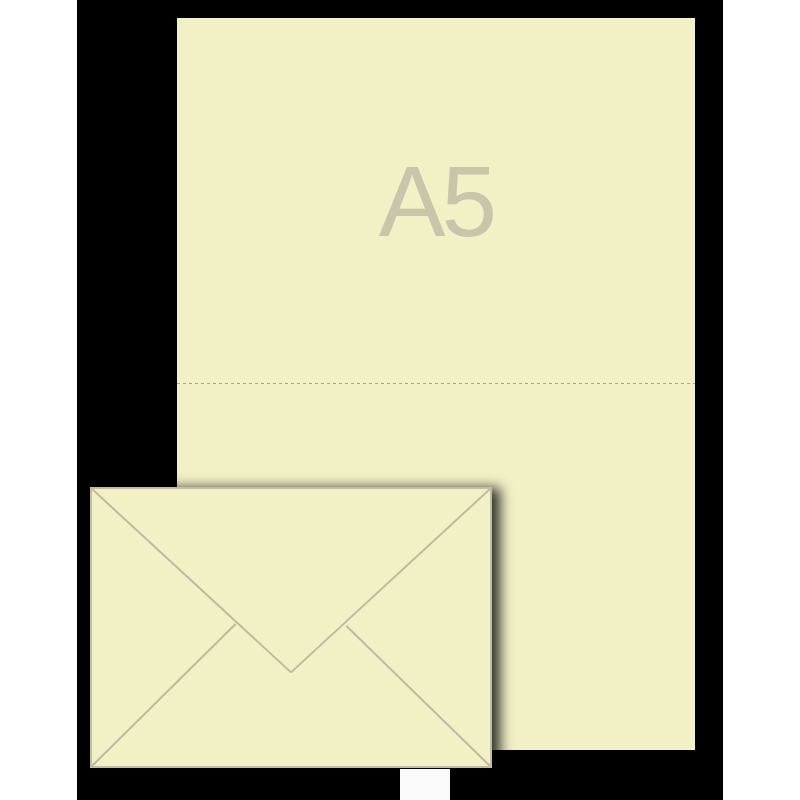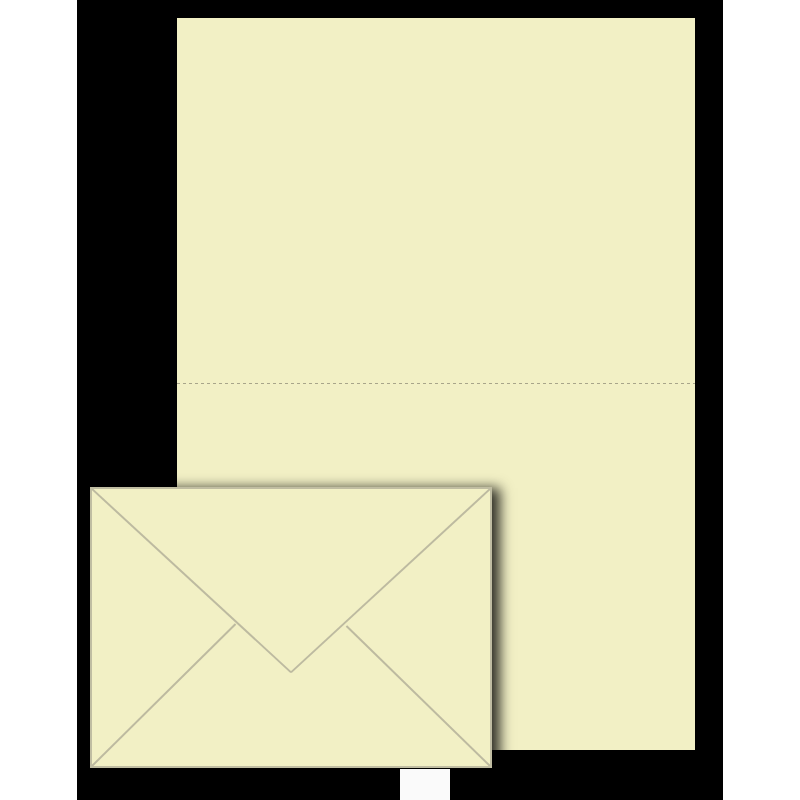"A5" div.sheet-top-half { html: none -> <div> <div>A5</div> </div> }
